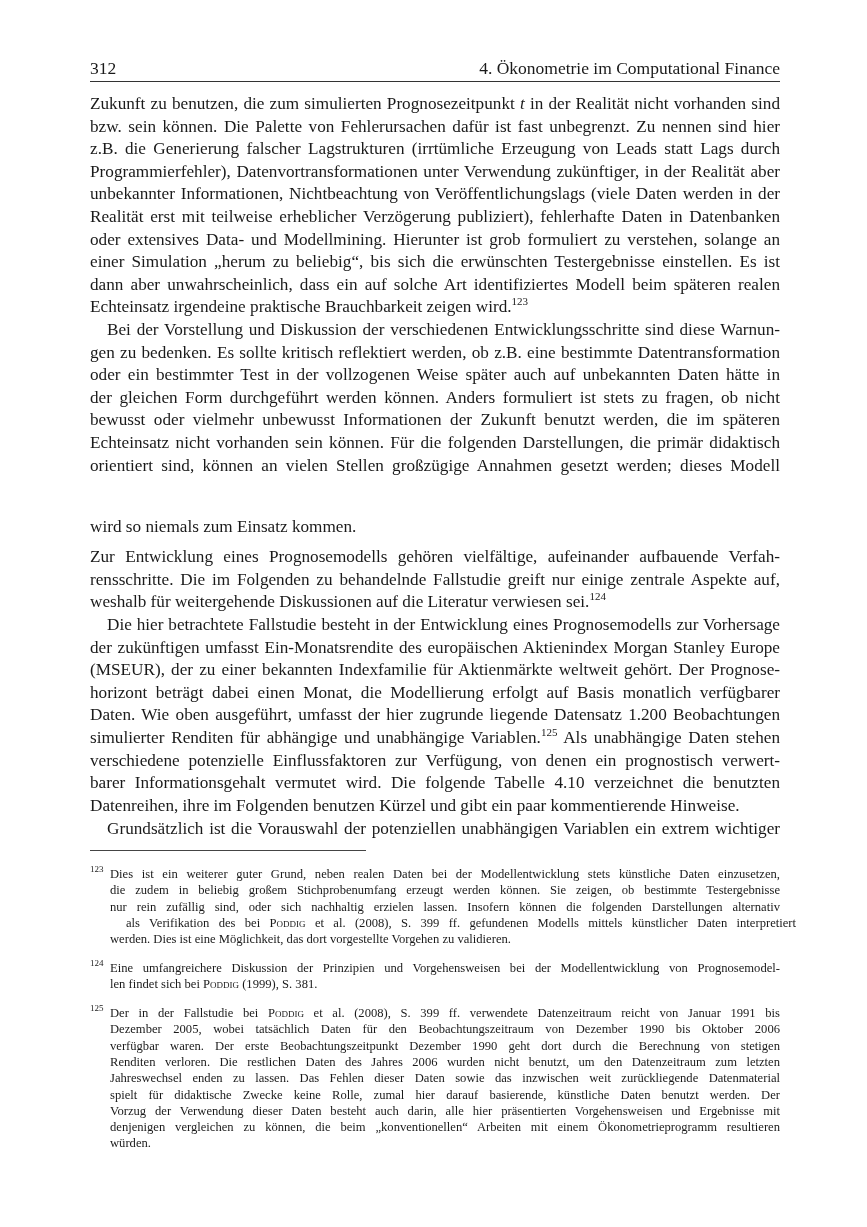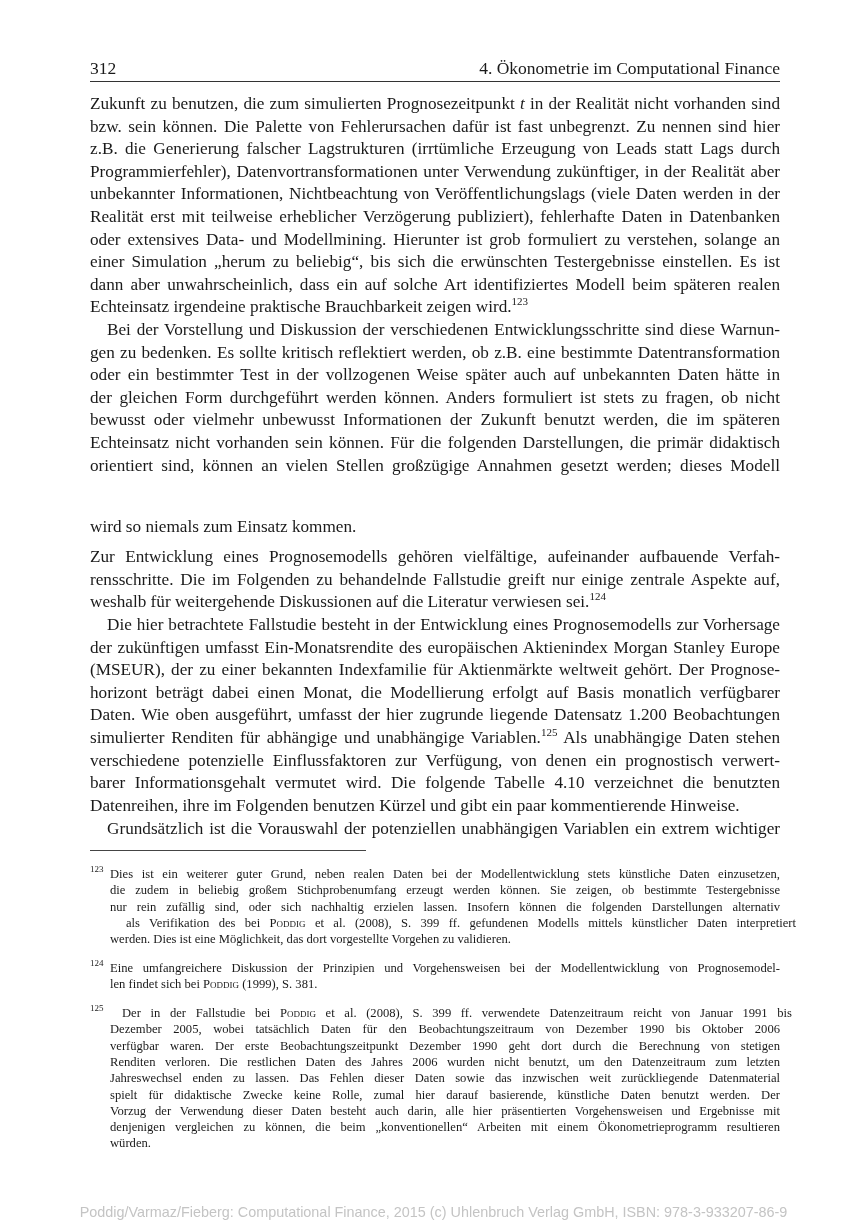"Der in der Fallstudie bei" div.fl { margin-left: 12px -> none }
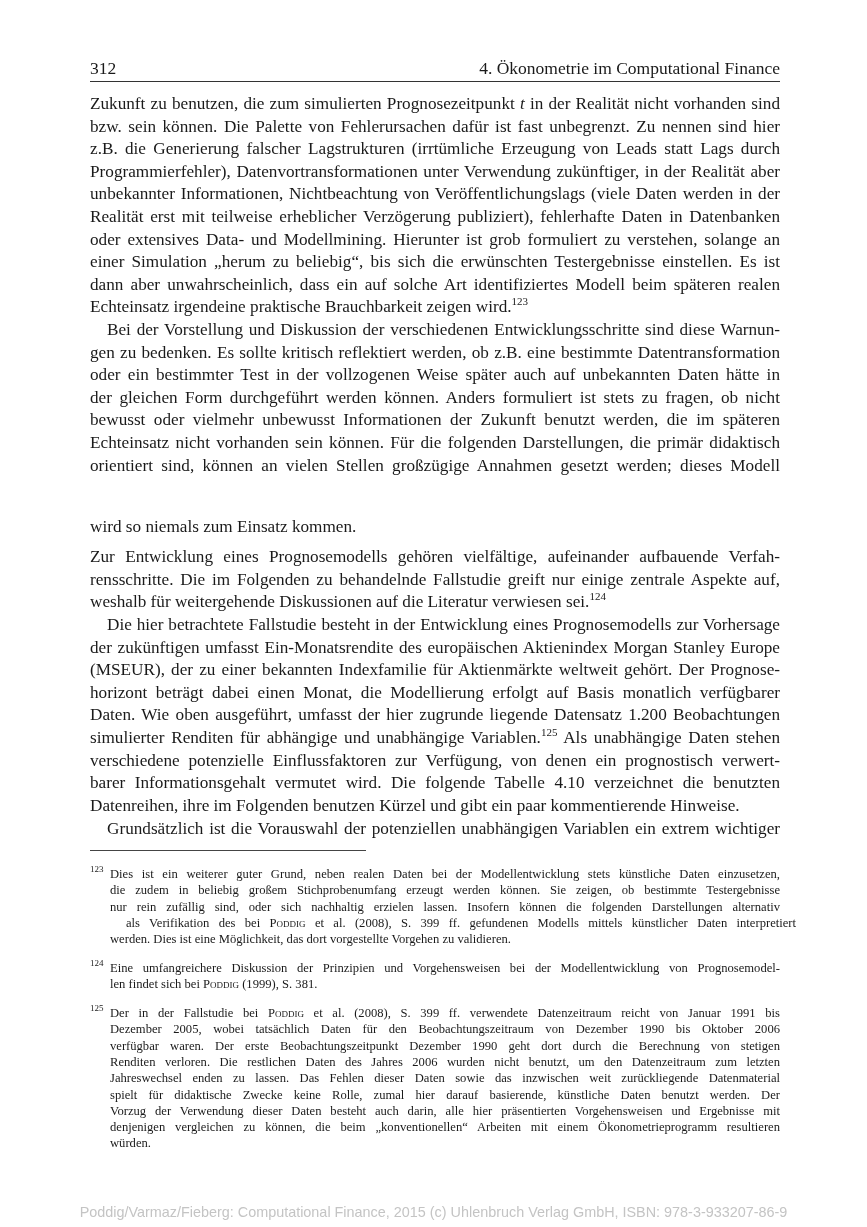"Poddig/Varmaz/Fieberg: Computational" div.footer { html: <div>Poddig/Varmaz/Fieberg: Computational Finance, 2015 (c) Uhlenbruch Verlag GmbH, ISBN: 978-3-933207-86-9</div> -> none }
